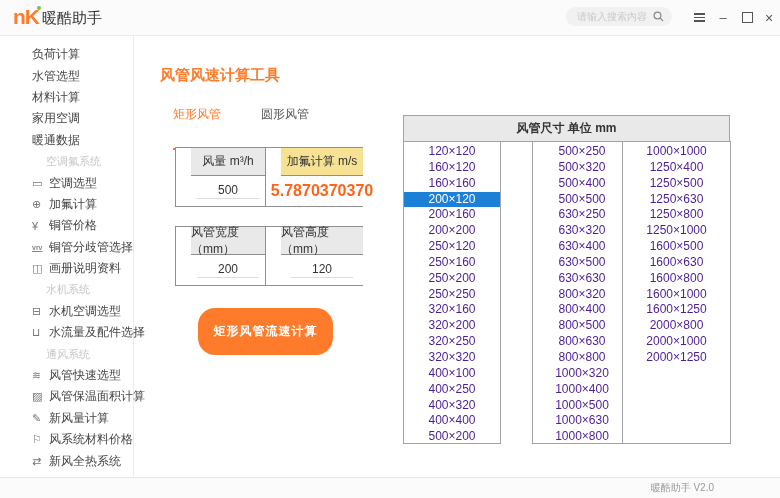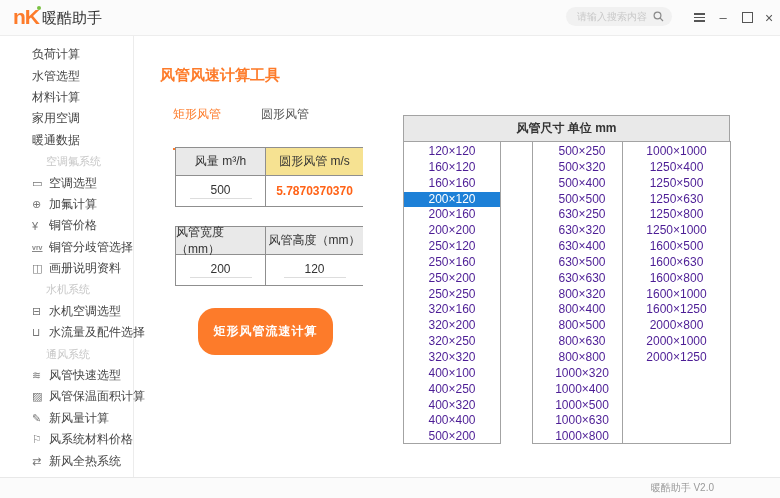"风量 m³/h" .calc-table .cell { margin-left: none -> 15px }
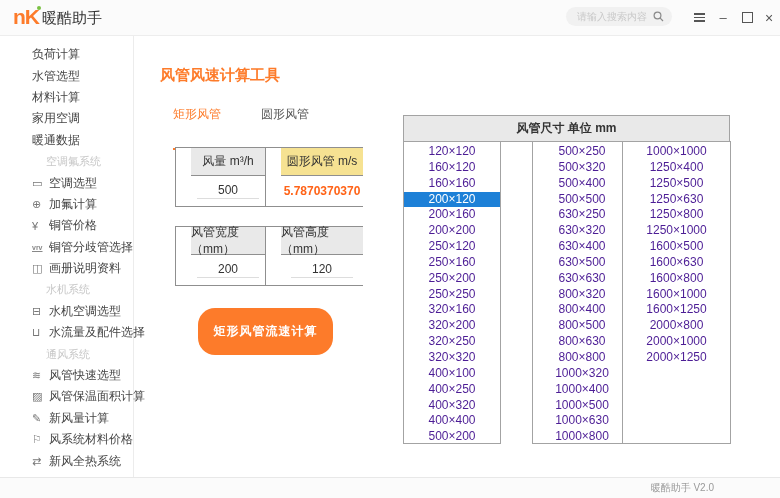"圆形风管 m/s" div.cell { text: 圆形风管 -> 加氟计算 }
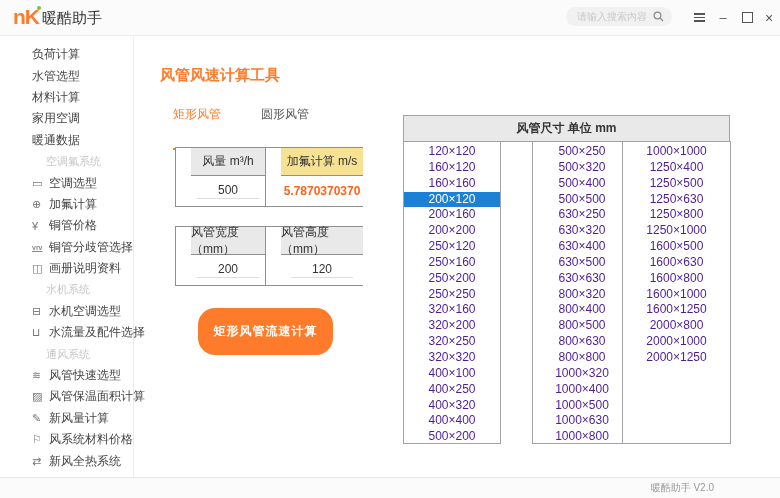"5.7870370370" .velocity-out { font-size: 12px -> 16px }
